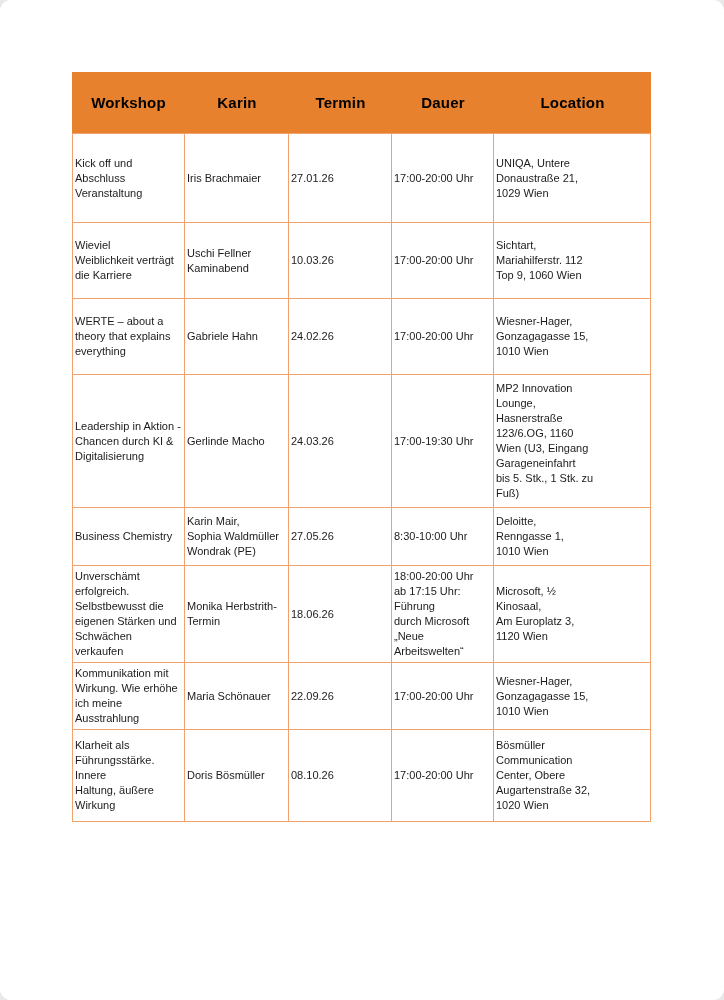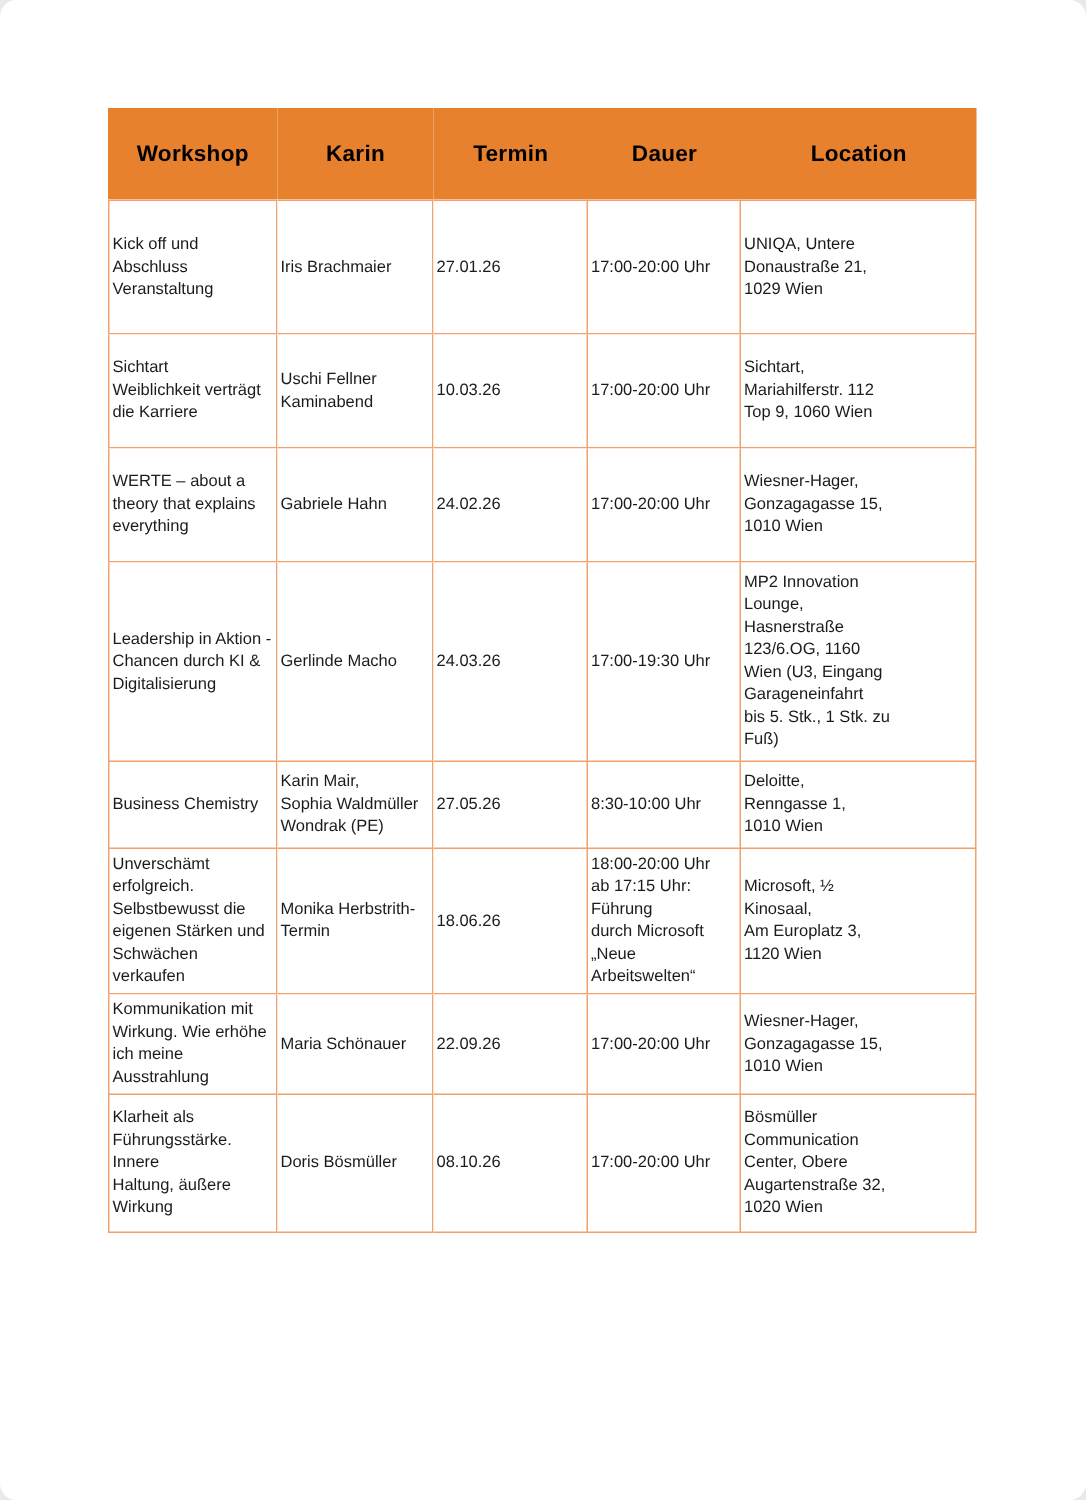"Sichtart" td { text: Sichtart -> Wieviel }
